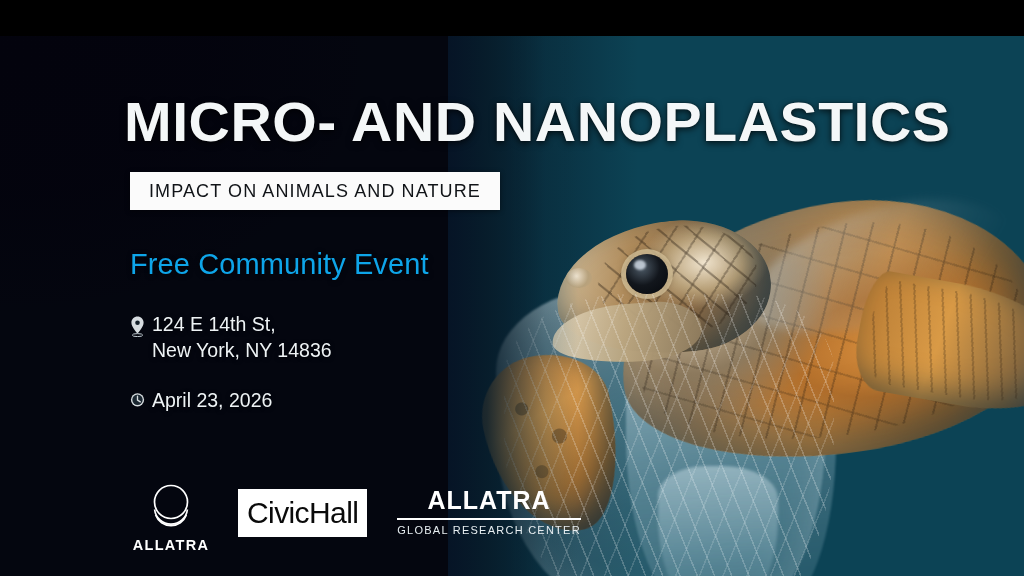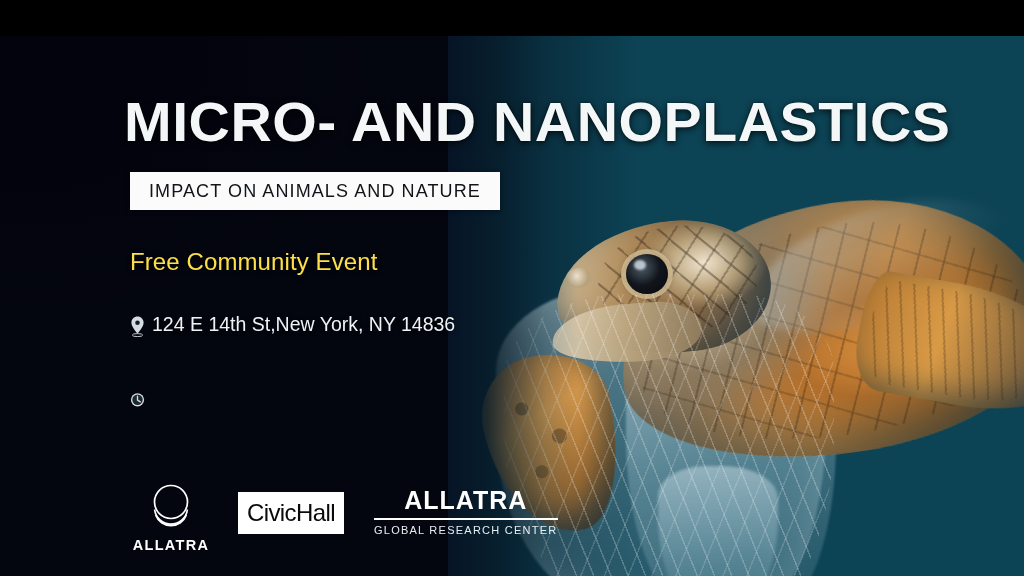"Free Community Event" .free-event { color: #fde047 -> #0ea5e9; font-size: 24px -> 29px }
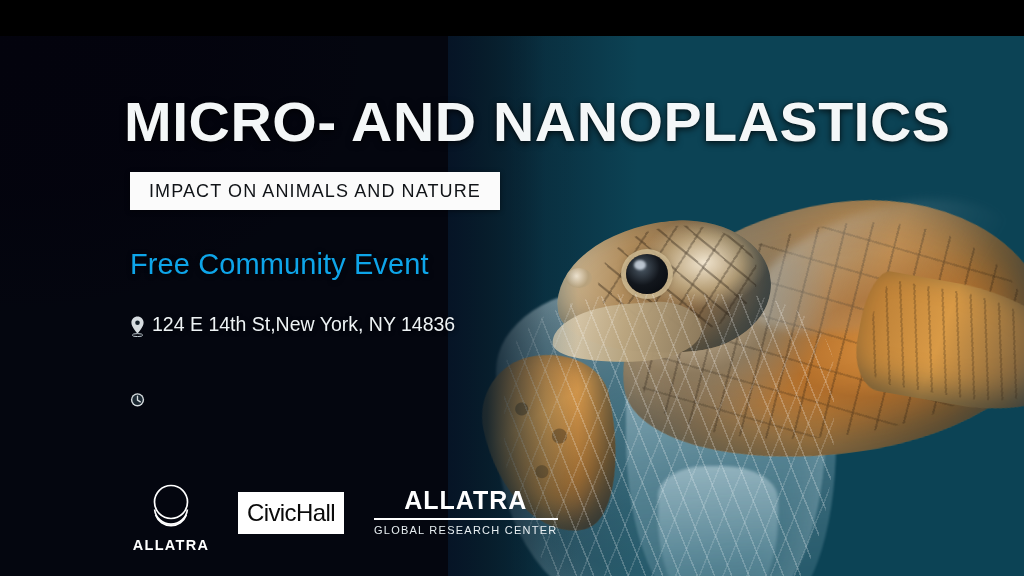"124 E 14th St," .info-lines { flex-direction: row -> column }
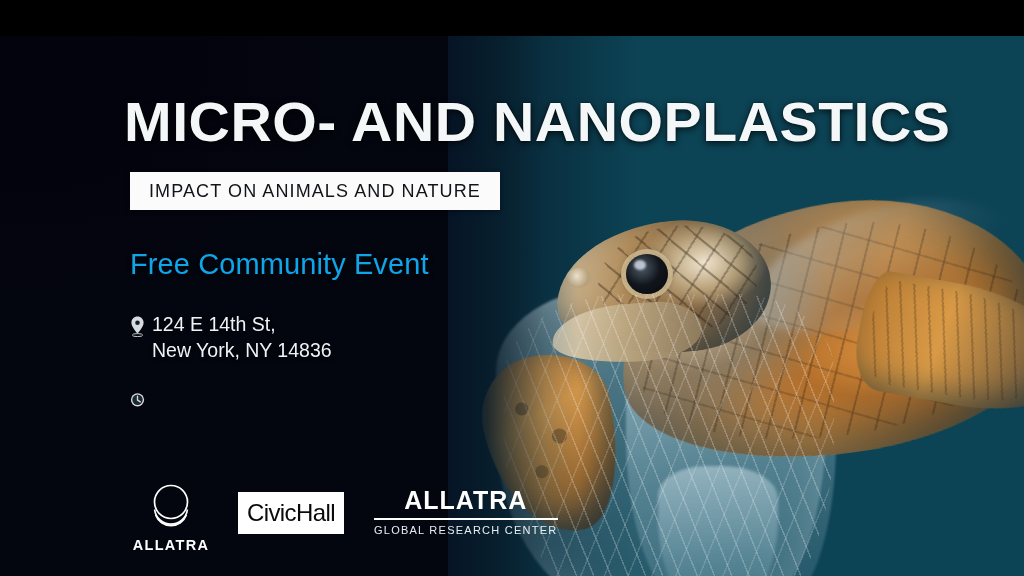"April 23, 2026" span.info-line { html: none -> <span>April 23, 2026</span> }
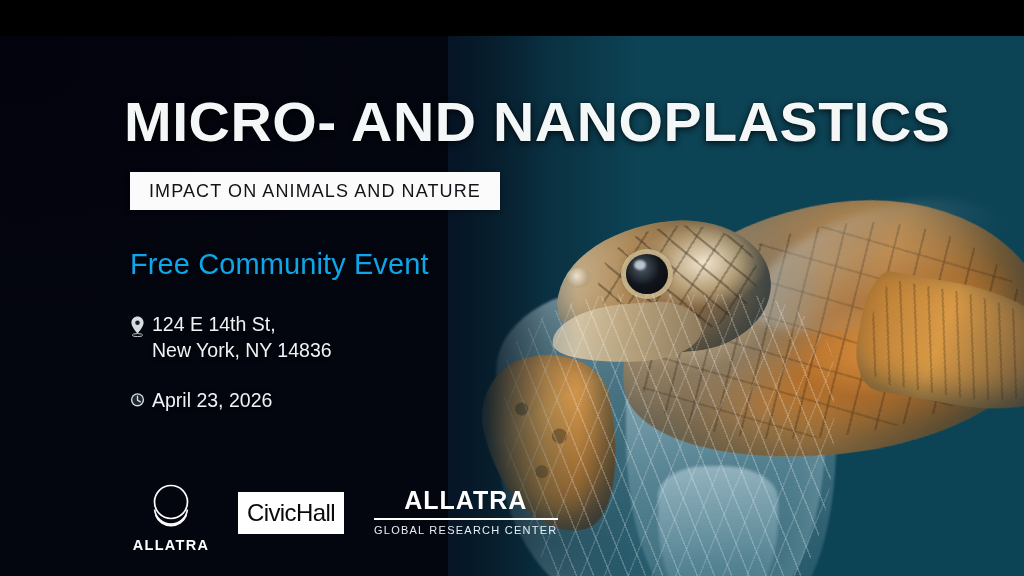"CivicHall" .civic-word { font-size: 24px -> 30px }
